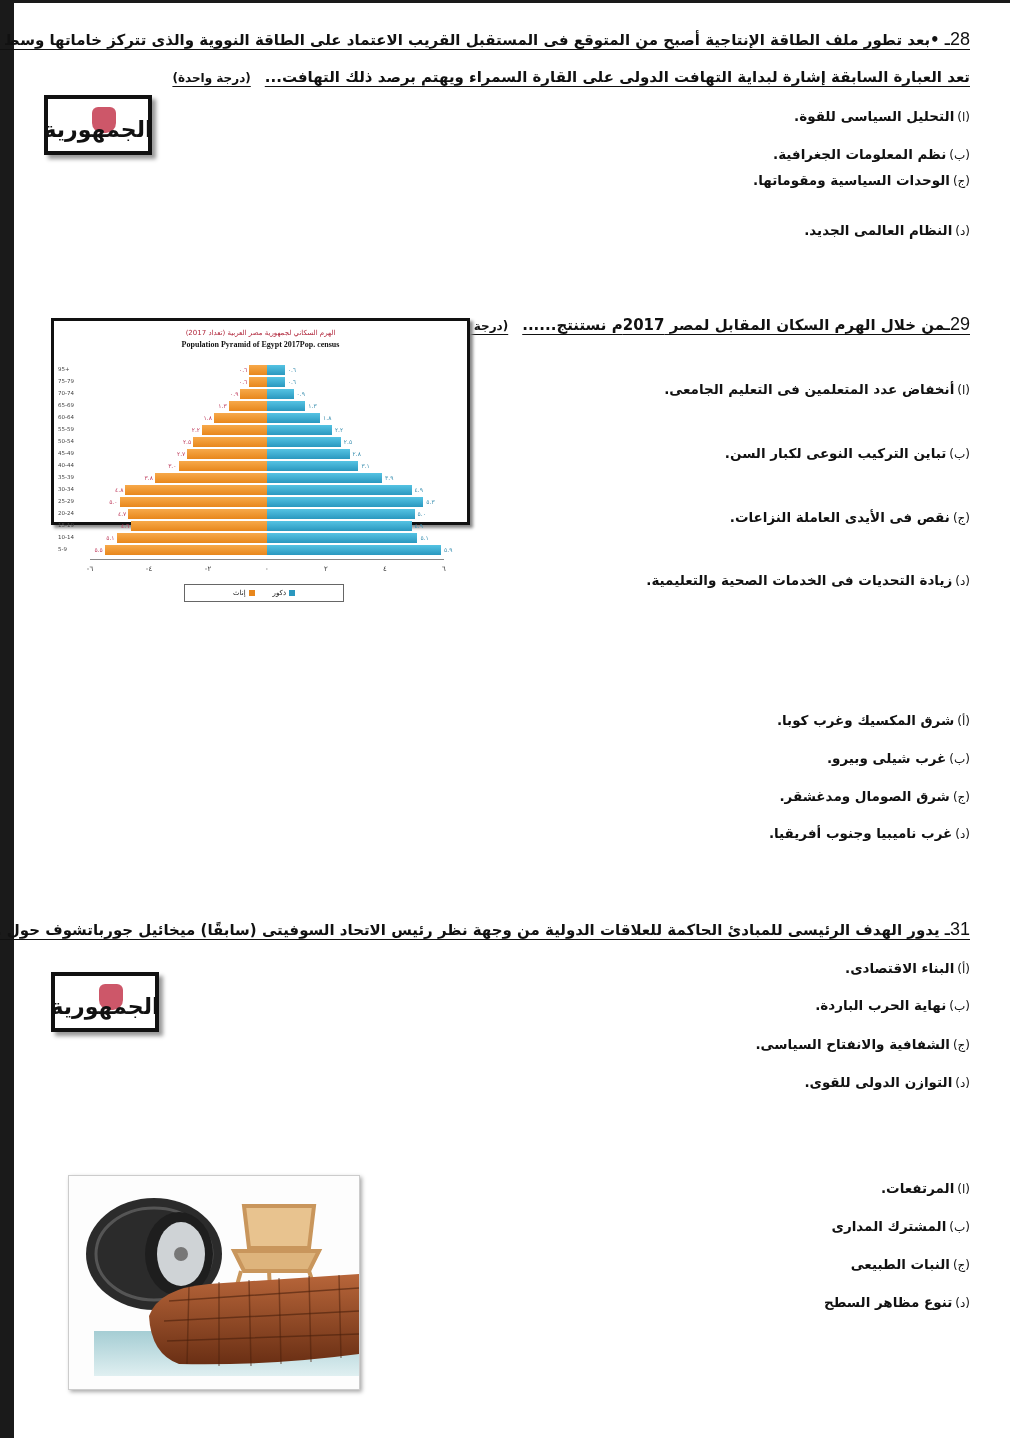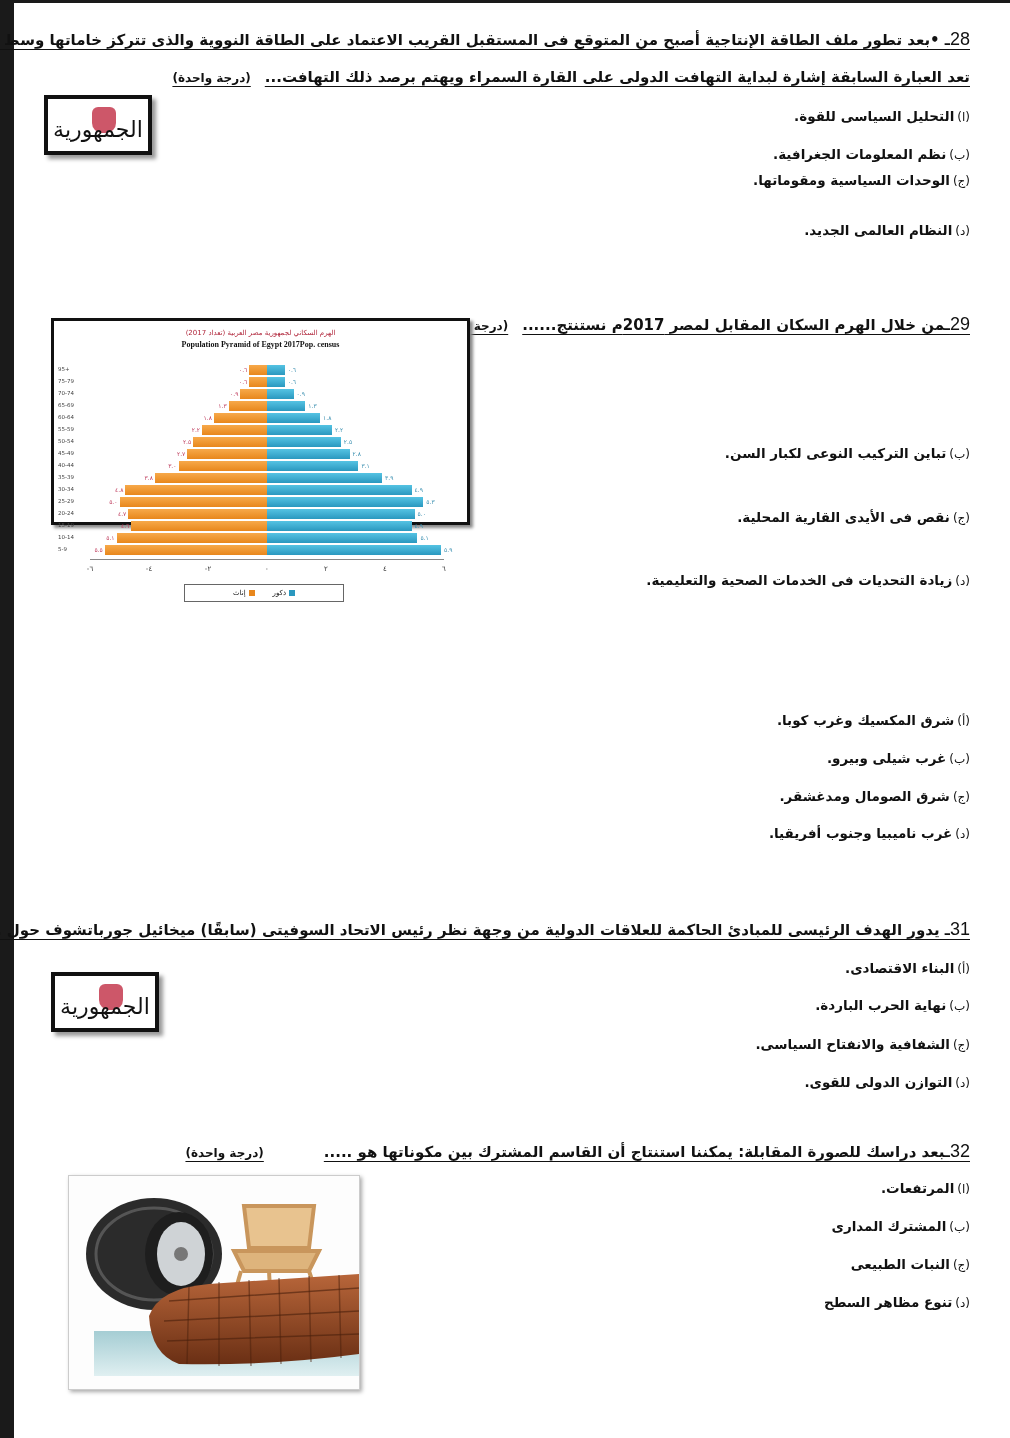"الجمهورية" .logo-text { font-weight: normal -> bold }
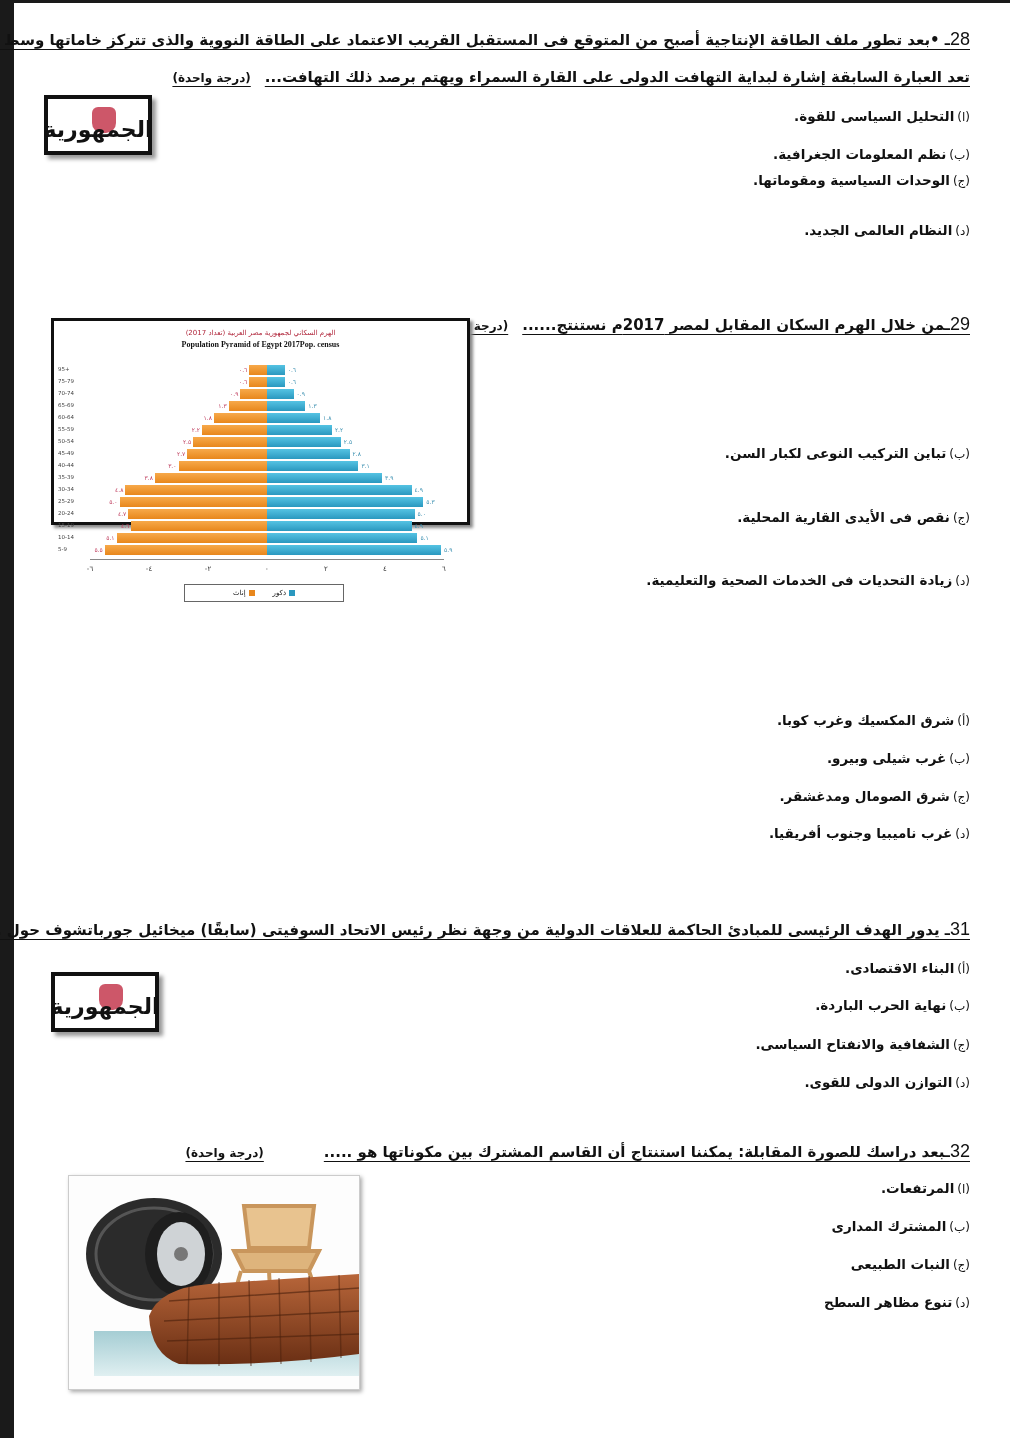"(ا)أنخفاض عدد المتعلمين فى التعليم" div.opt { html: none -> <div><span>(ا)</span><span>أنخفاض عدد المتعلمين فى التعليم الجامعى.</span></div> }
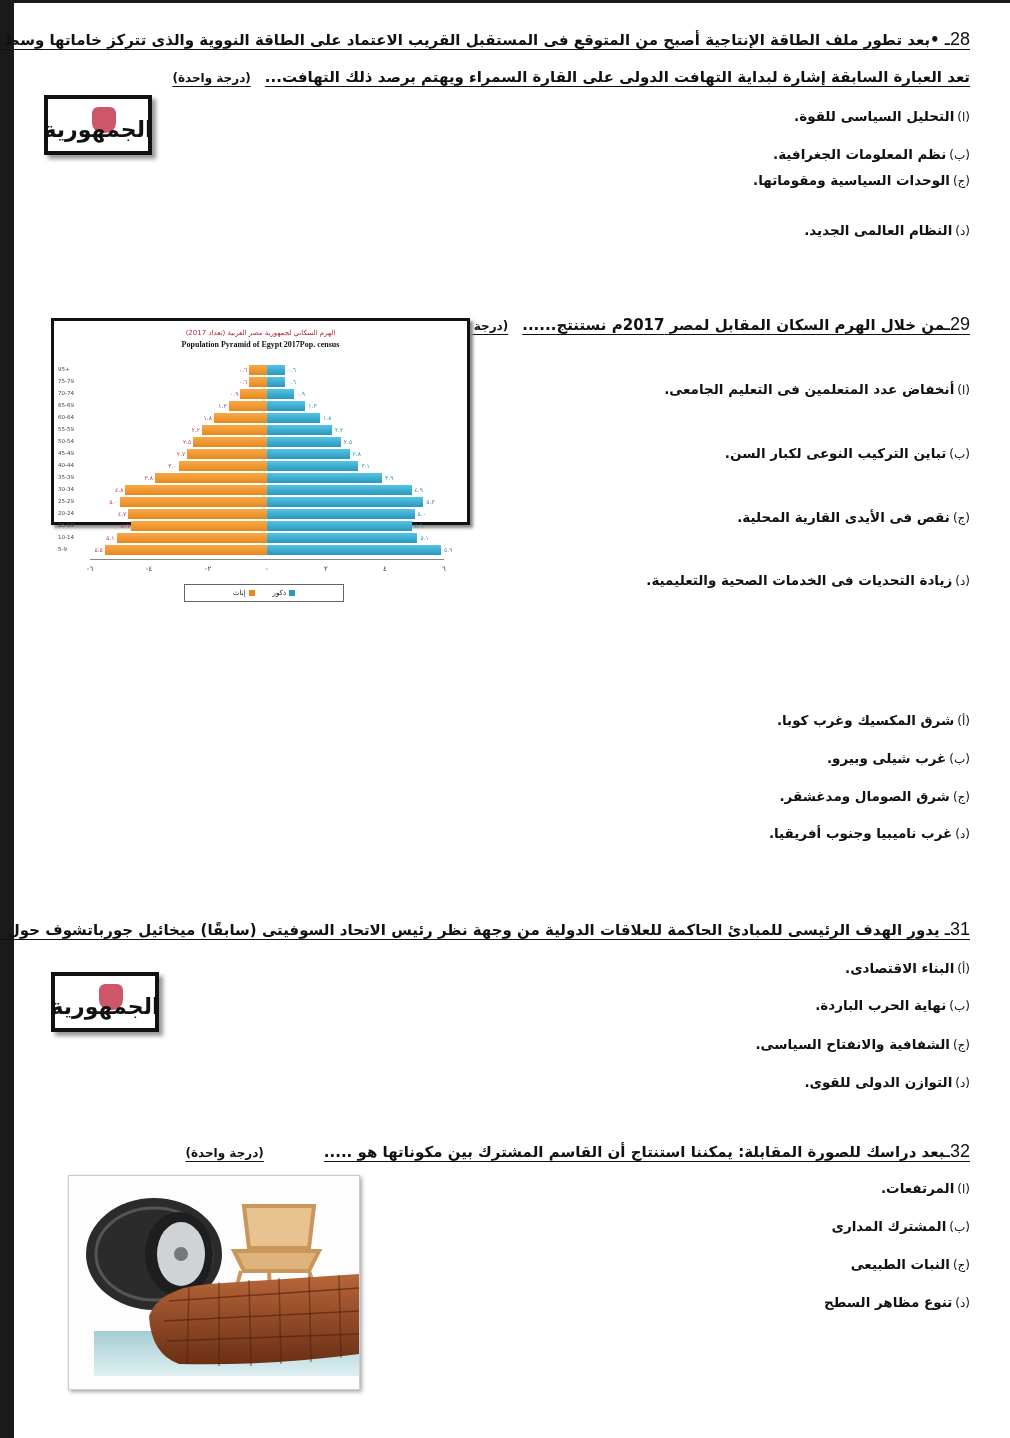"نقص فى الأيدى القارية المحلية." span { text: القارية المحلية -> العاملة النزاعات }
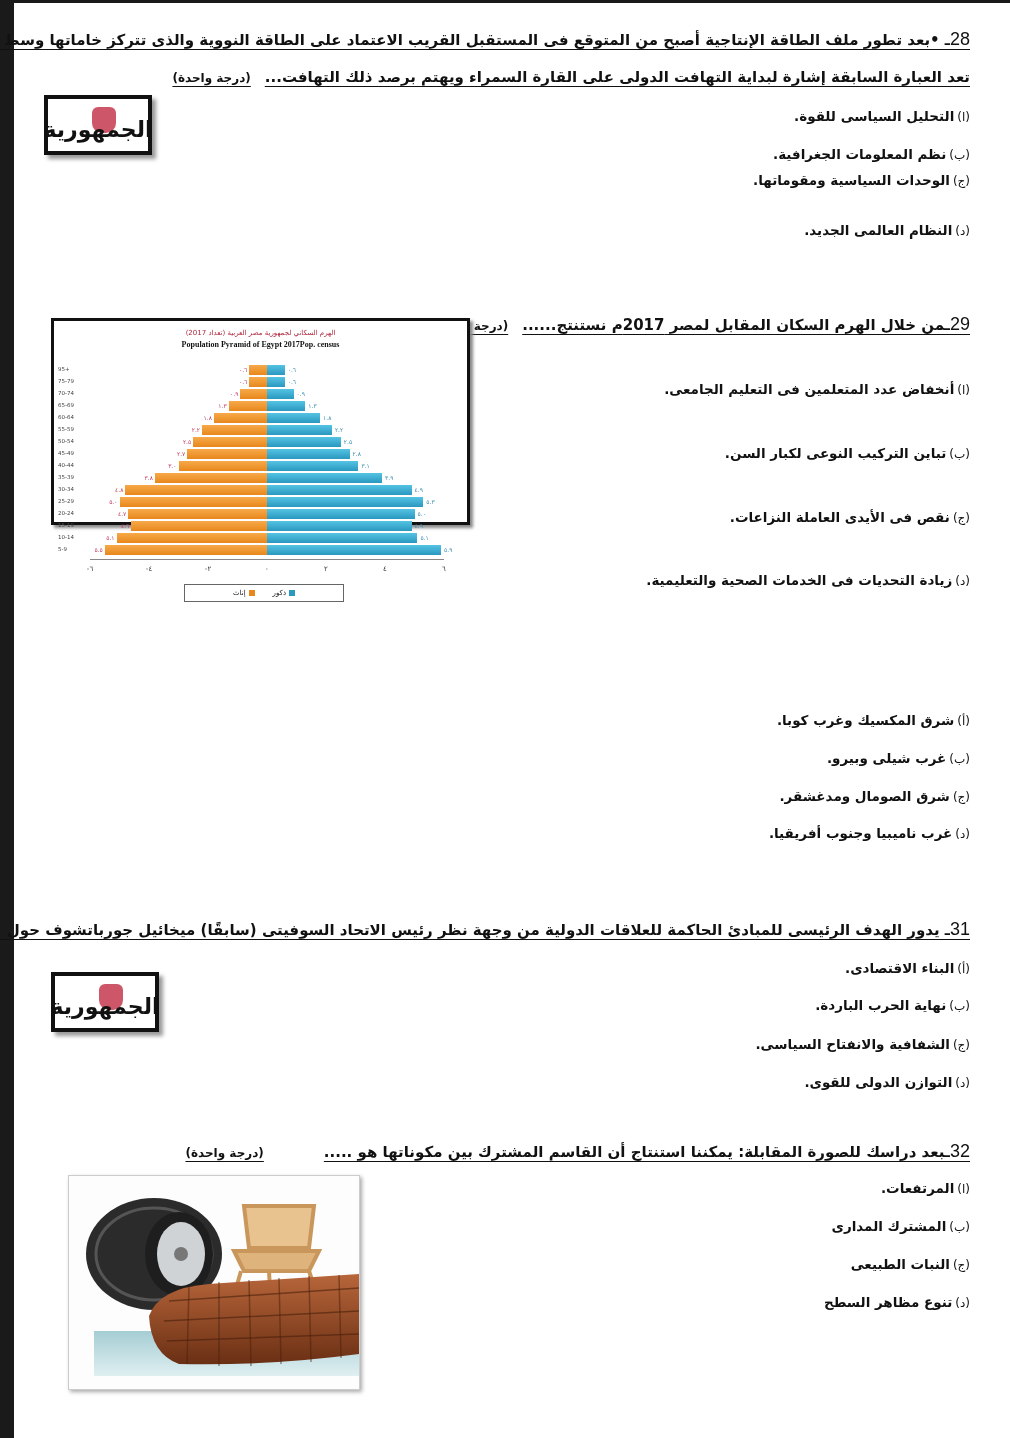"32ـبعد دراسك للصورة المقابلة: يمكننا" div.q-head { html: <div> <span>32</span><span>ـبعد دراسك للصورة المقابلة: يمكننا استنتاج أن القاسم المشترك بين مكوناتها هو .....</span><span>(درجة واحدة)</span> </div> -> none }
